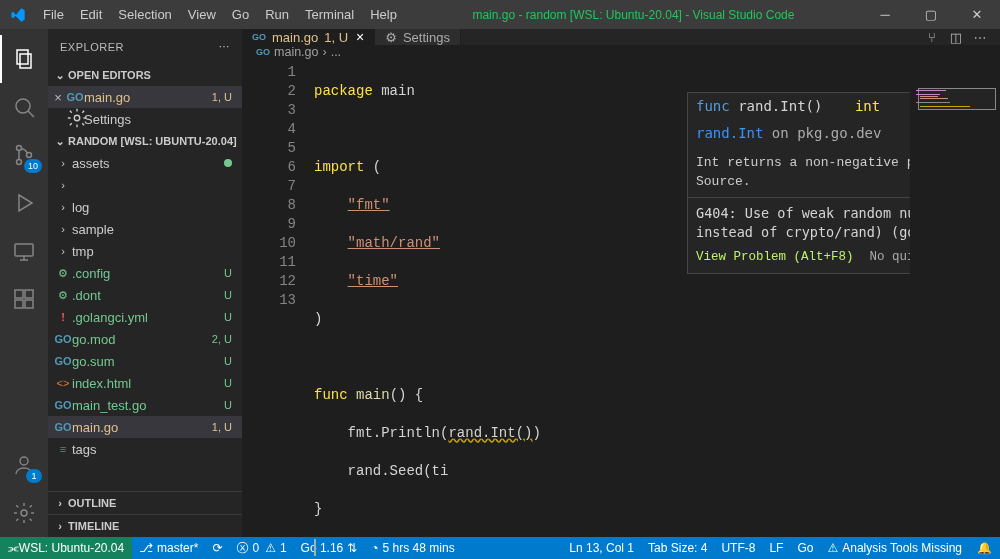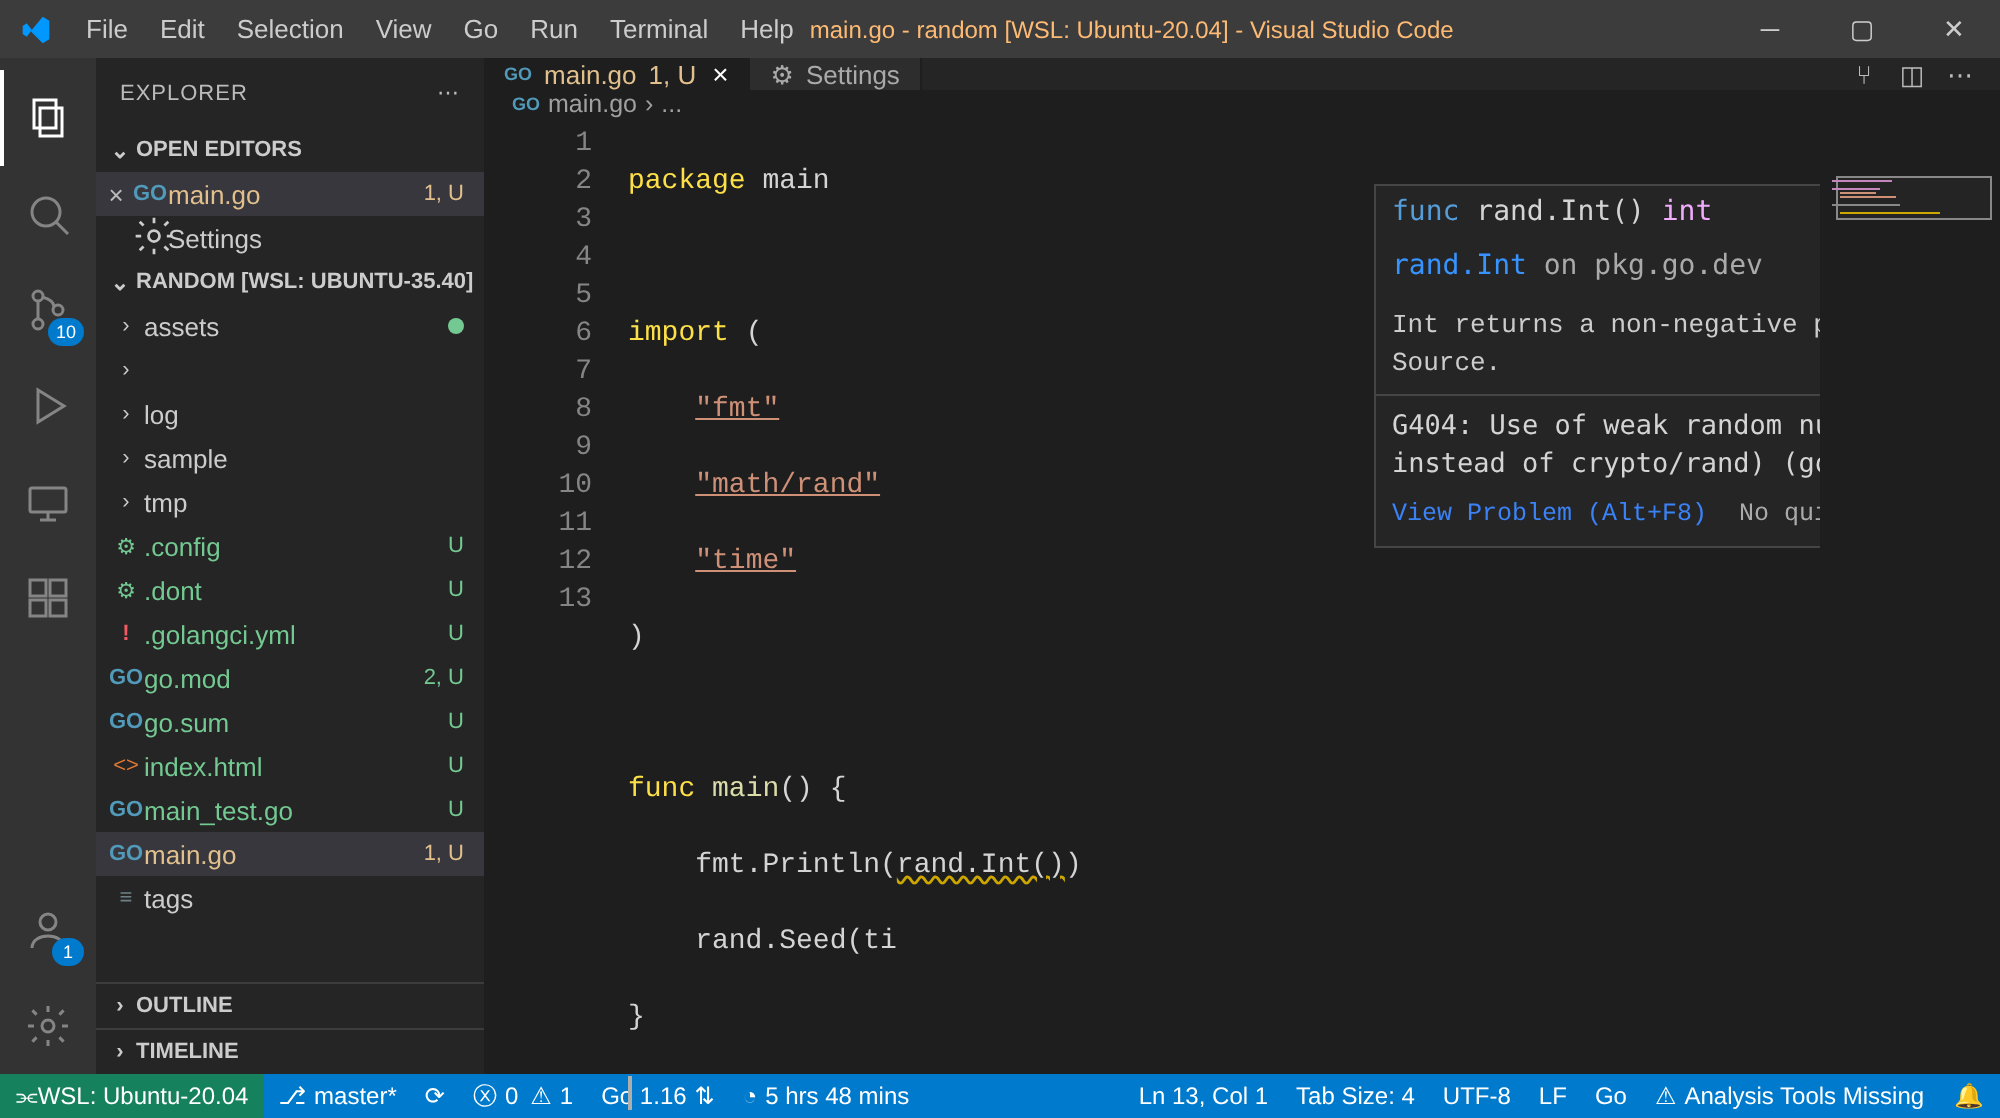"main.go - random [WSL: Ubuntu-20.04]" .titlebar .title { color: #fdba74 -> #22c55e; text-align: none -> center }
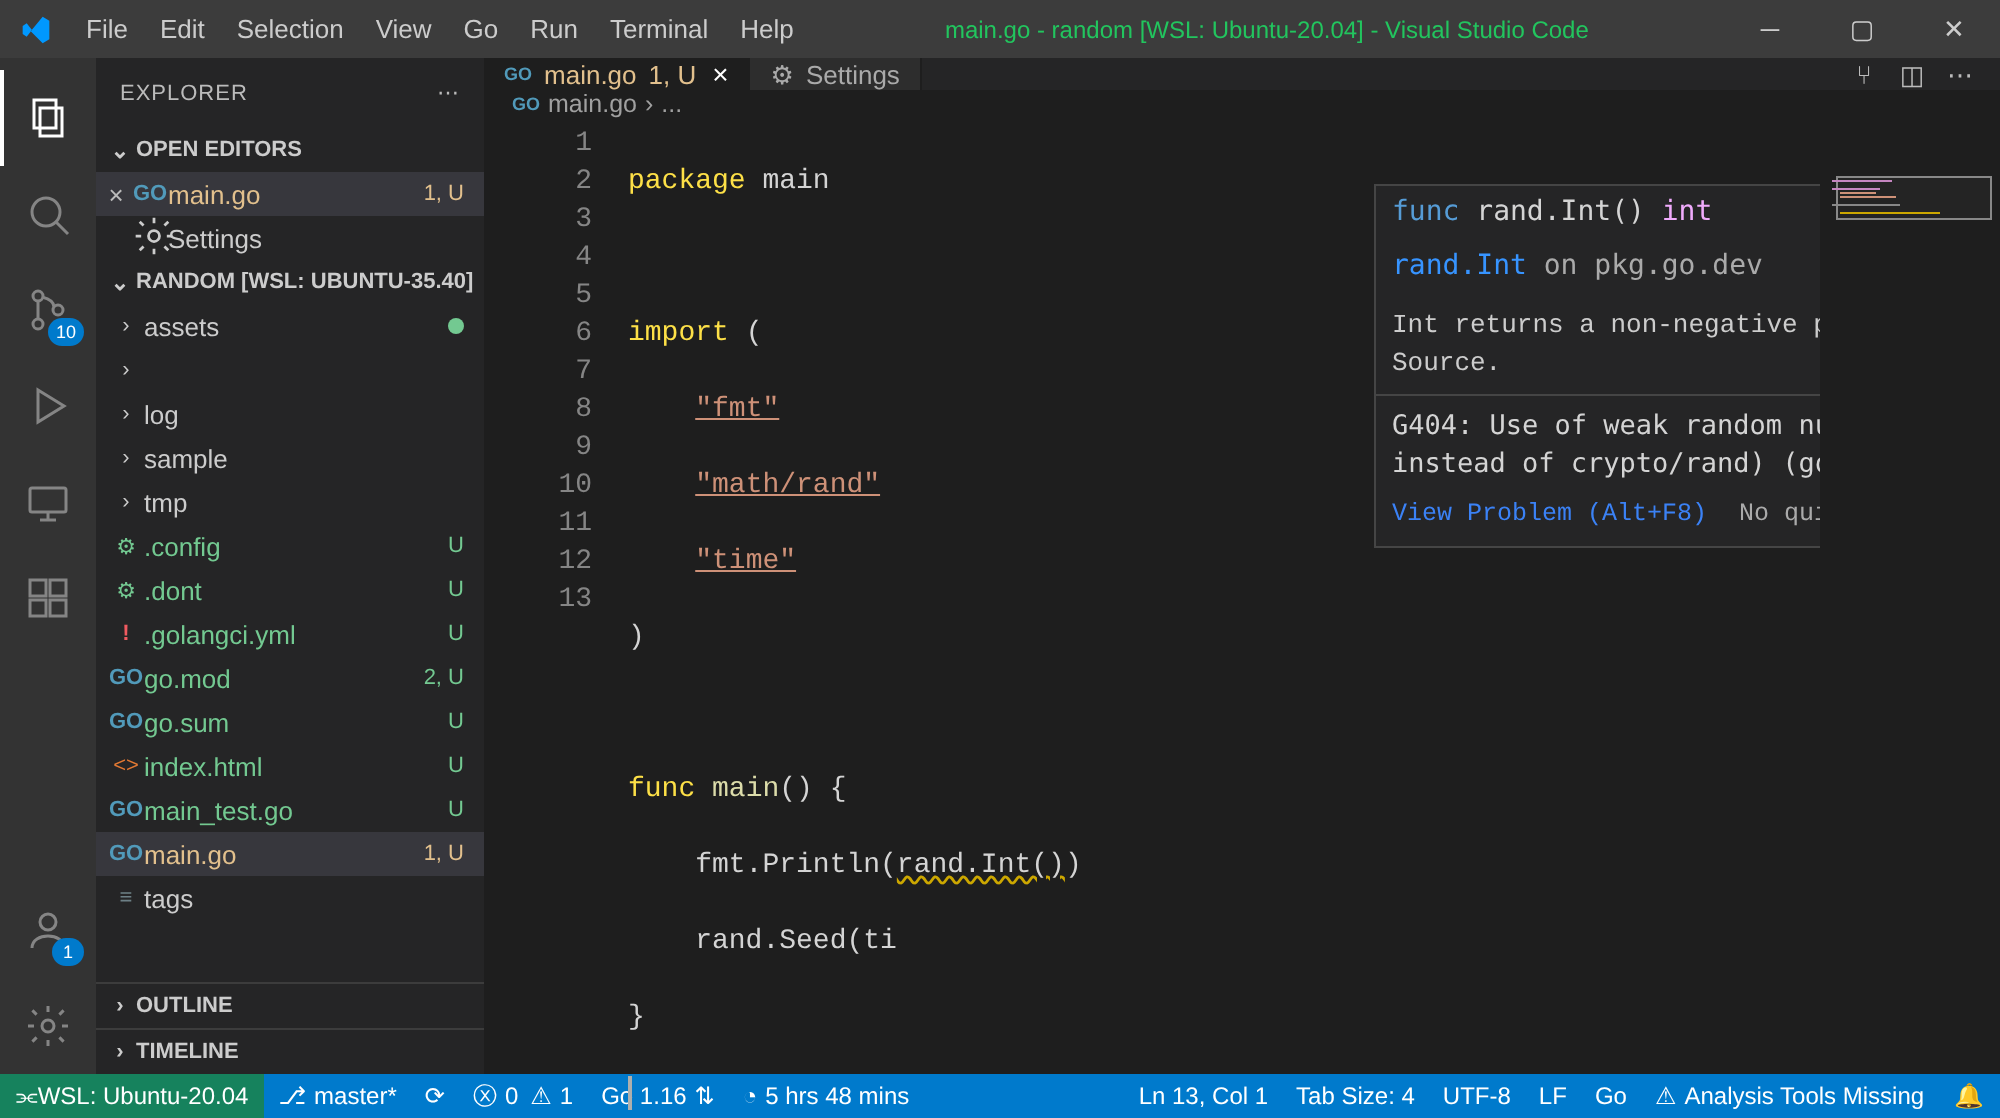"int" .hover .sig .ty2 { color: #f0abfc -> #fde047; margin-left: none -> 24px }
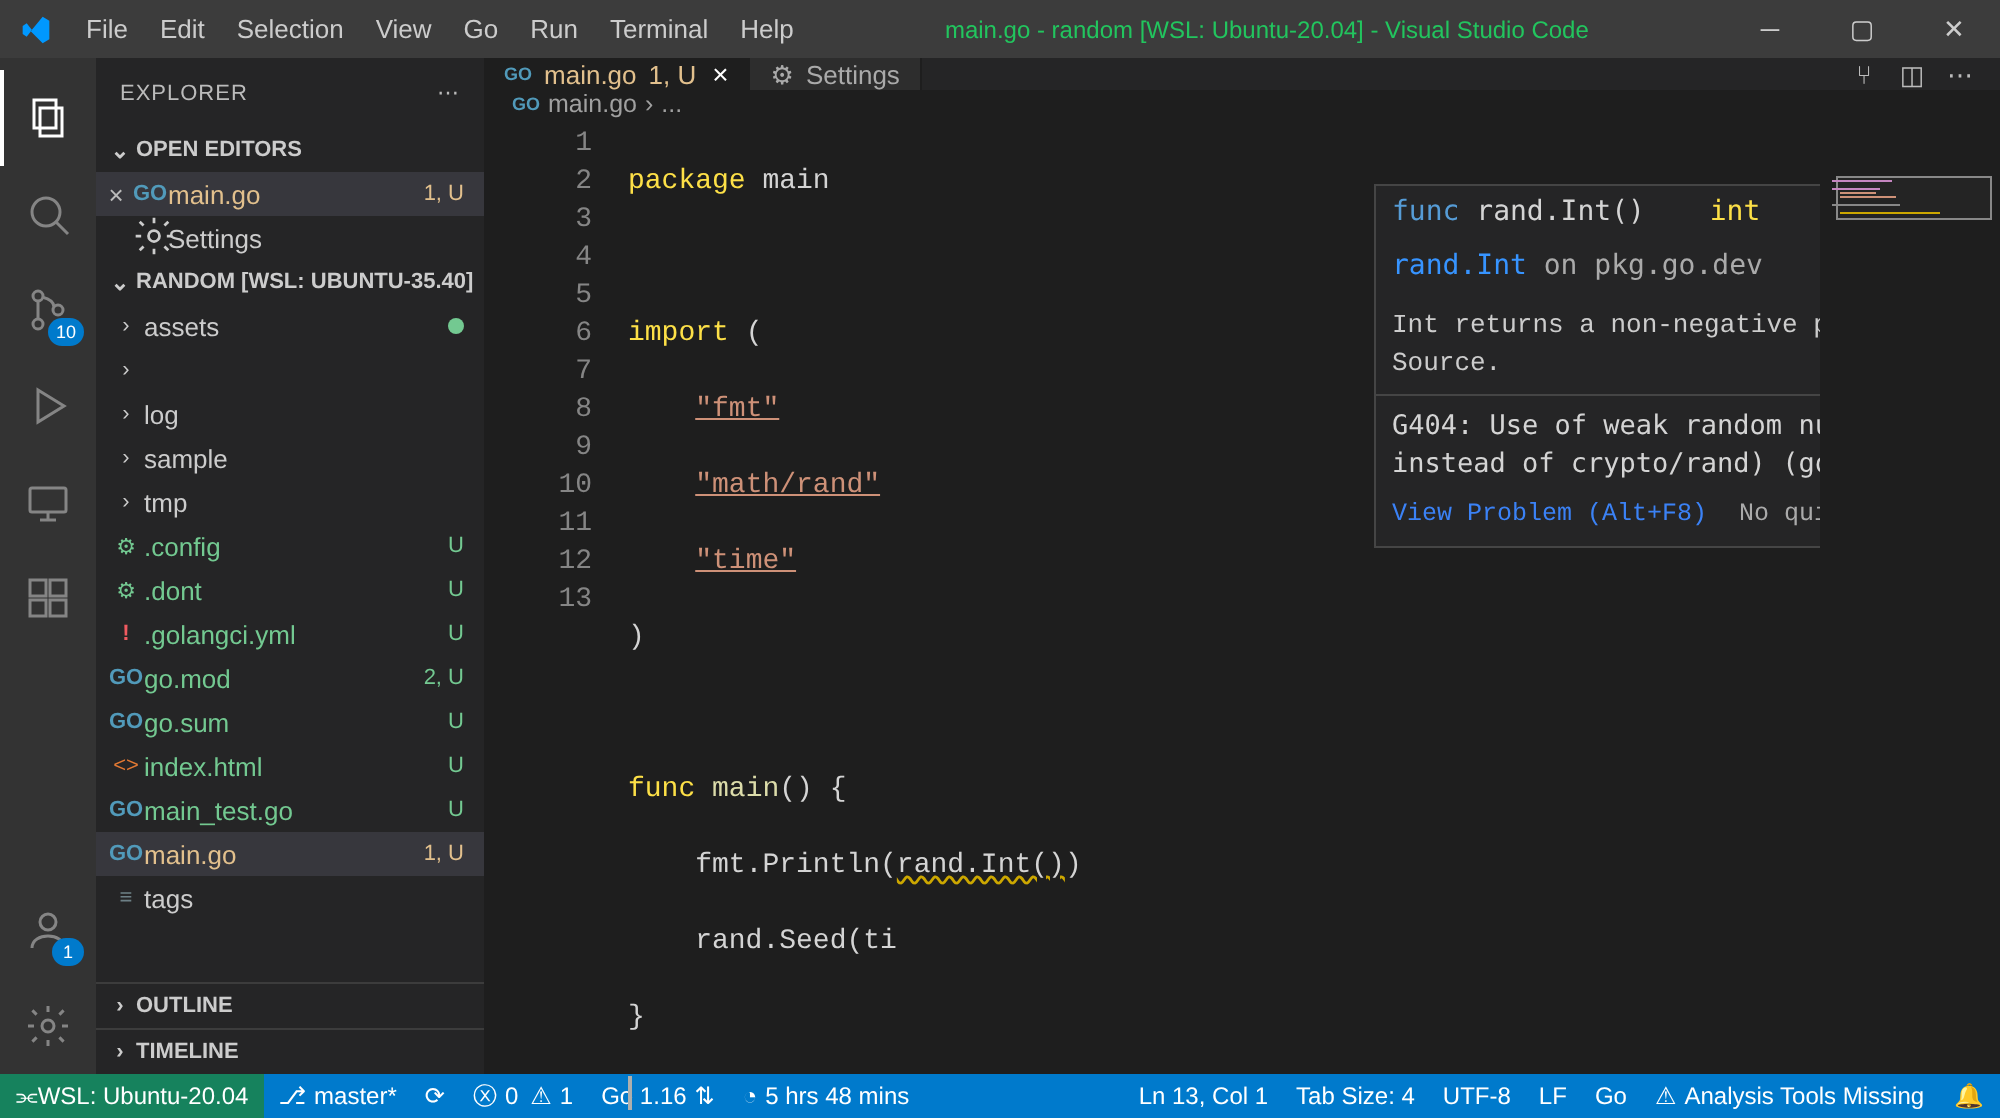"RANDOM [WSL: UBUNTU-35.40]" span { text: UBUNTU-35.40 -> UBUNTU-20.04 }
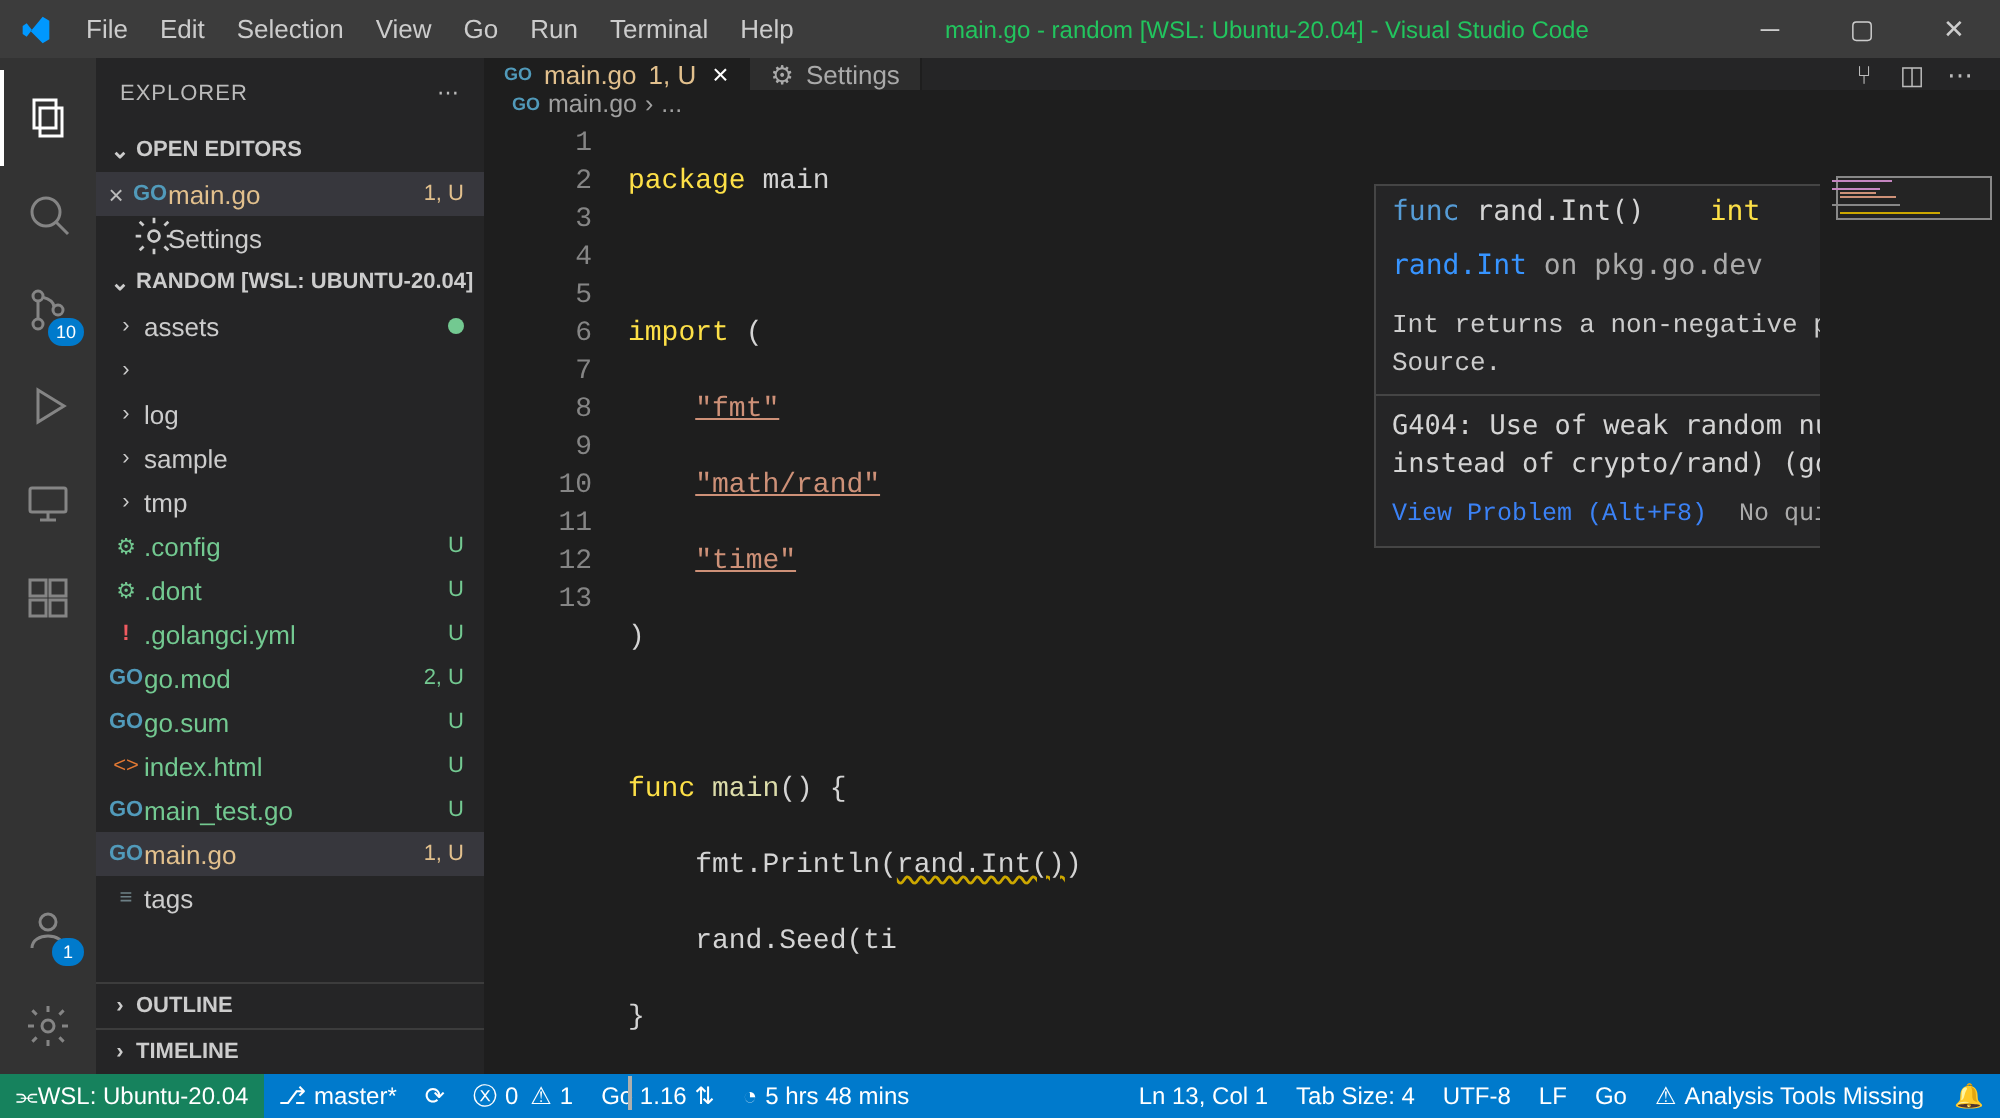"View Problem (Alt+F8)" .hover .actions .vp { color: #3b82f6 -> #bef264 }
